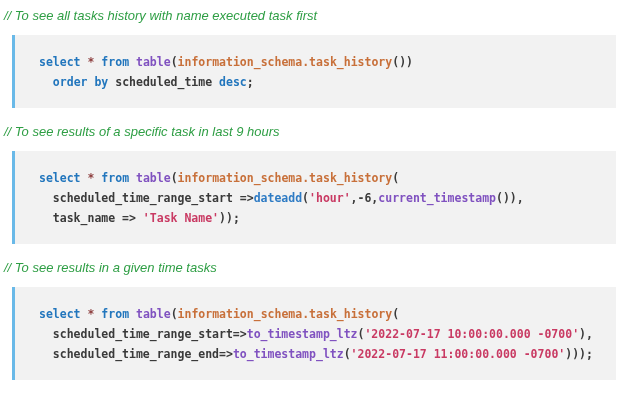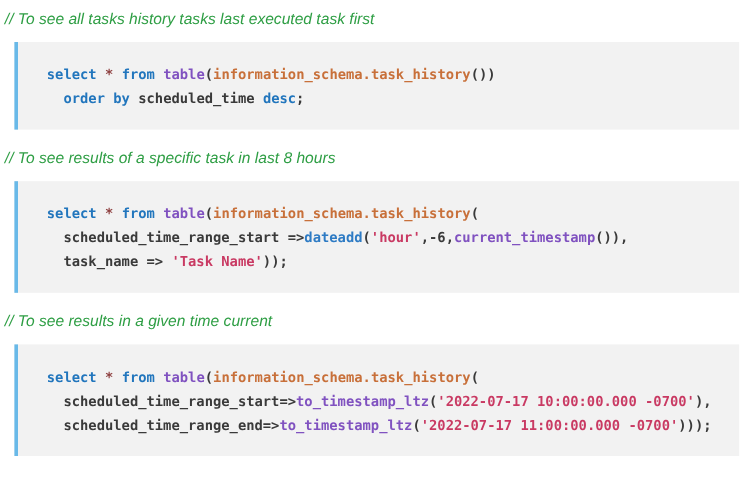"// To see all tasks" div.comment { text: tasks last -> with name }
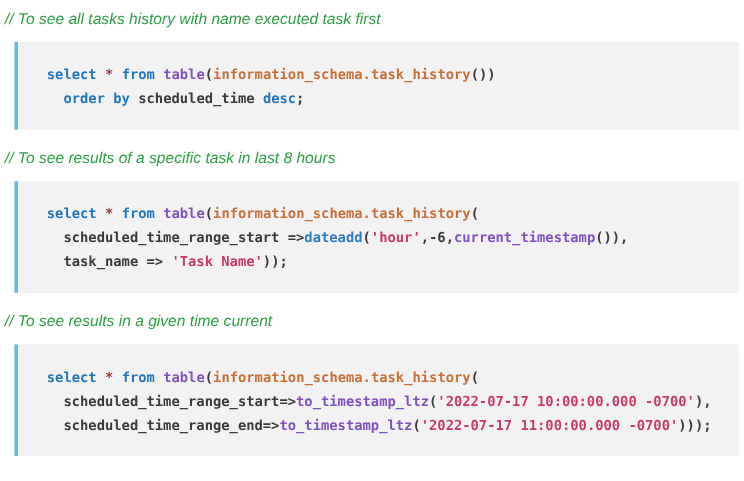"// To see results of" div.comment { text: 8 -> 9 }
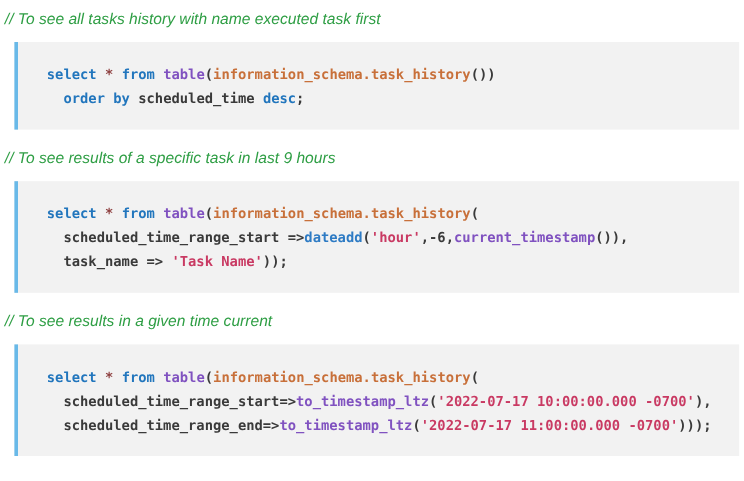"// To see results in" div.comment { text: current -> tasks }
